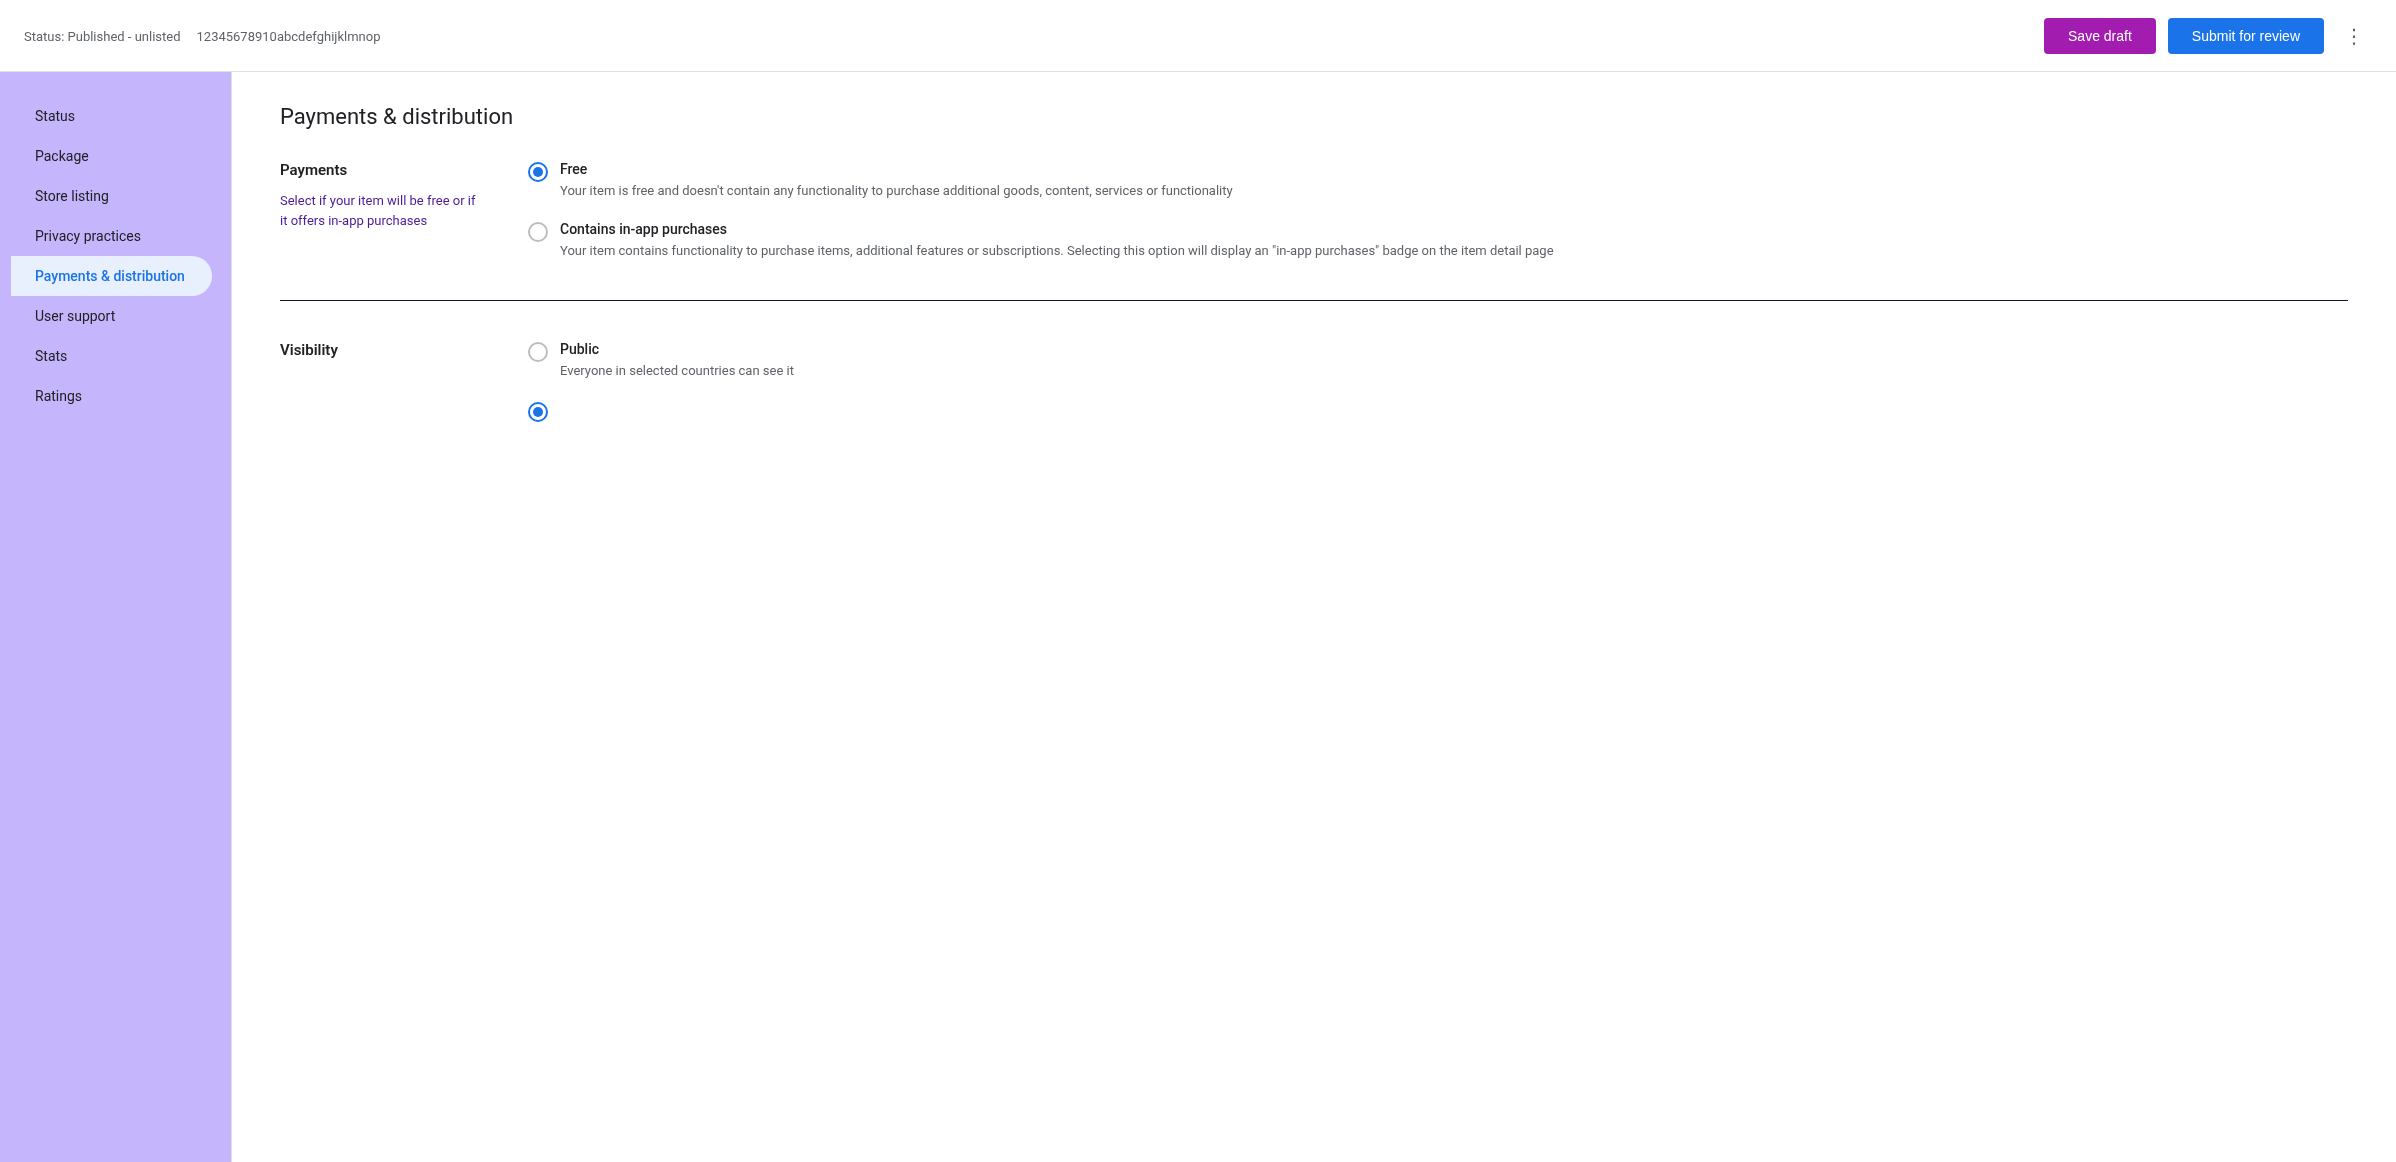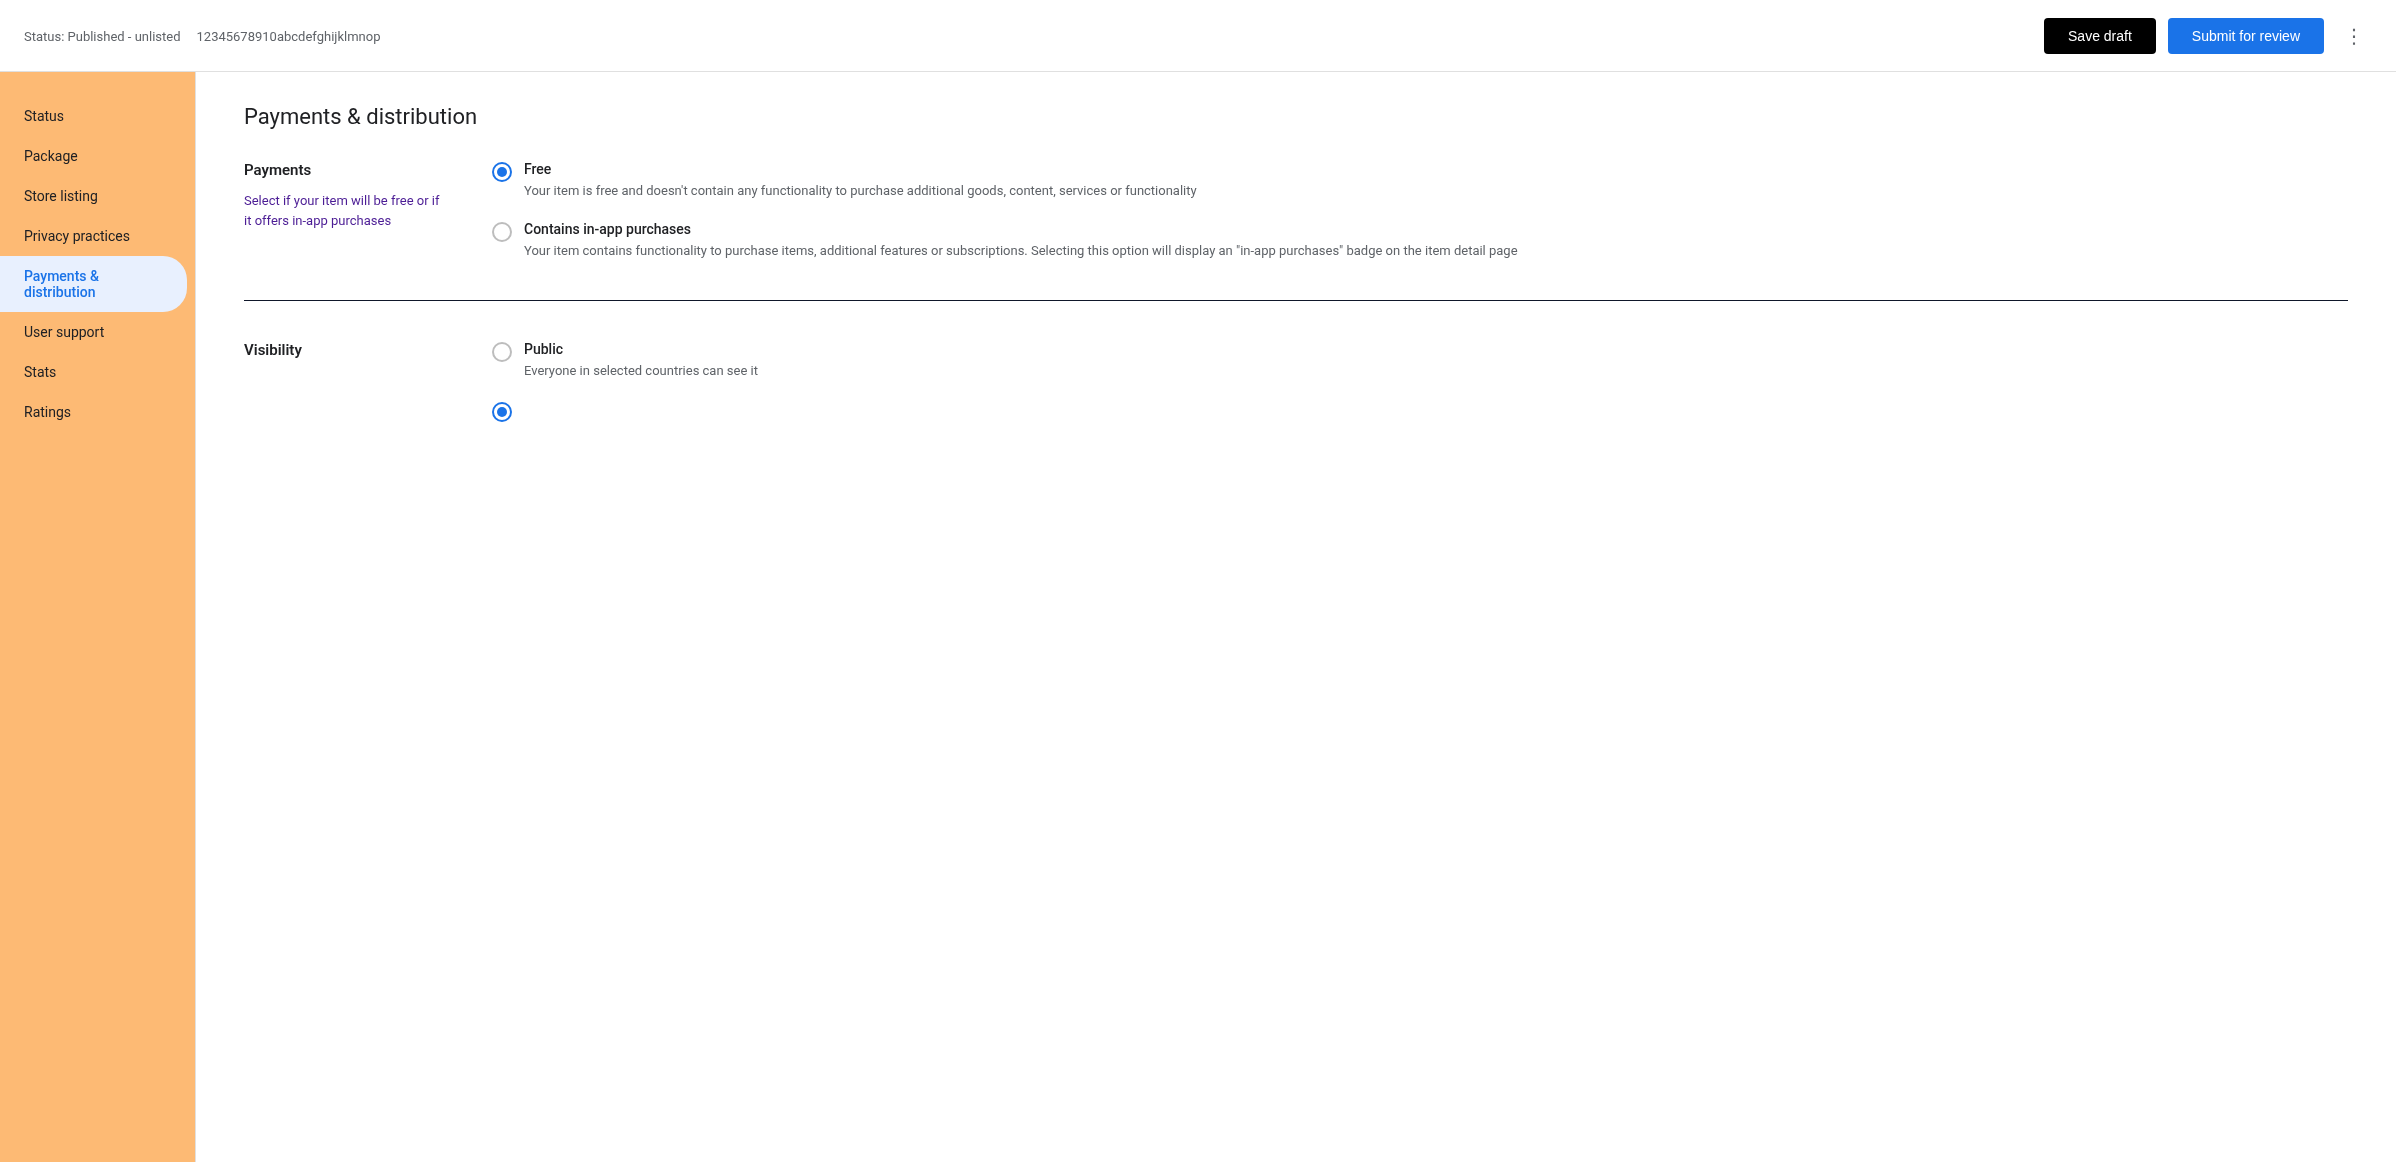"Save draft" .btn-save-draft { background: #000000 -> #a21caf }
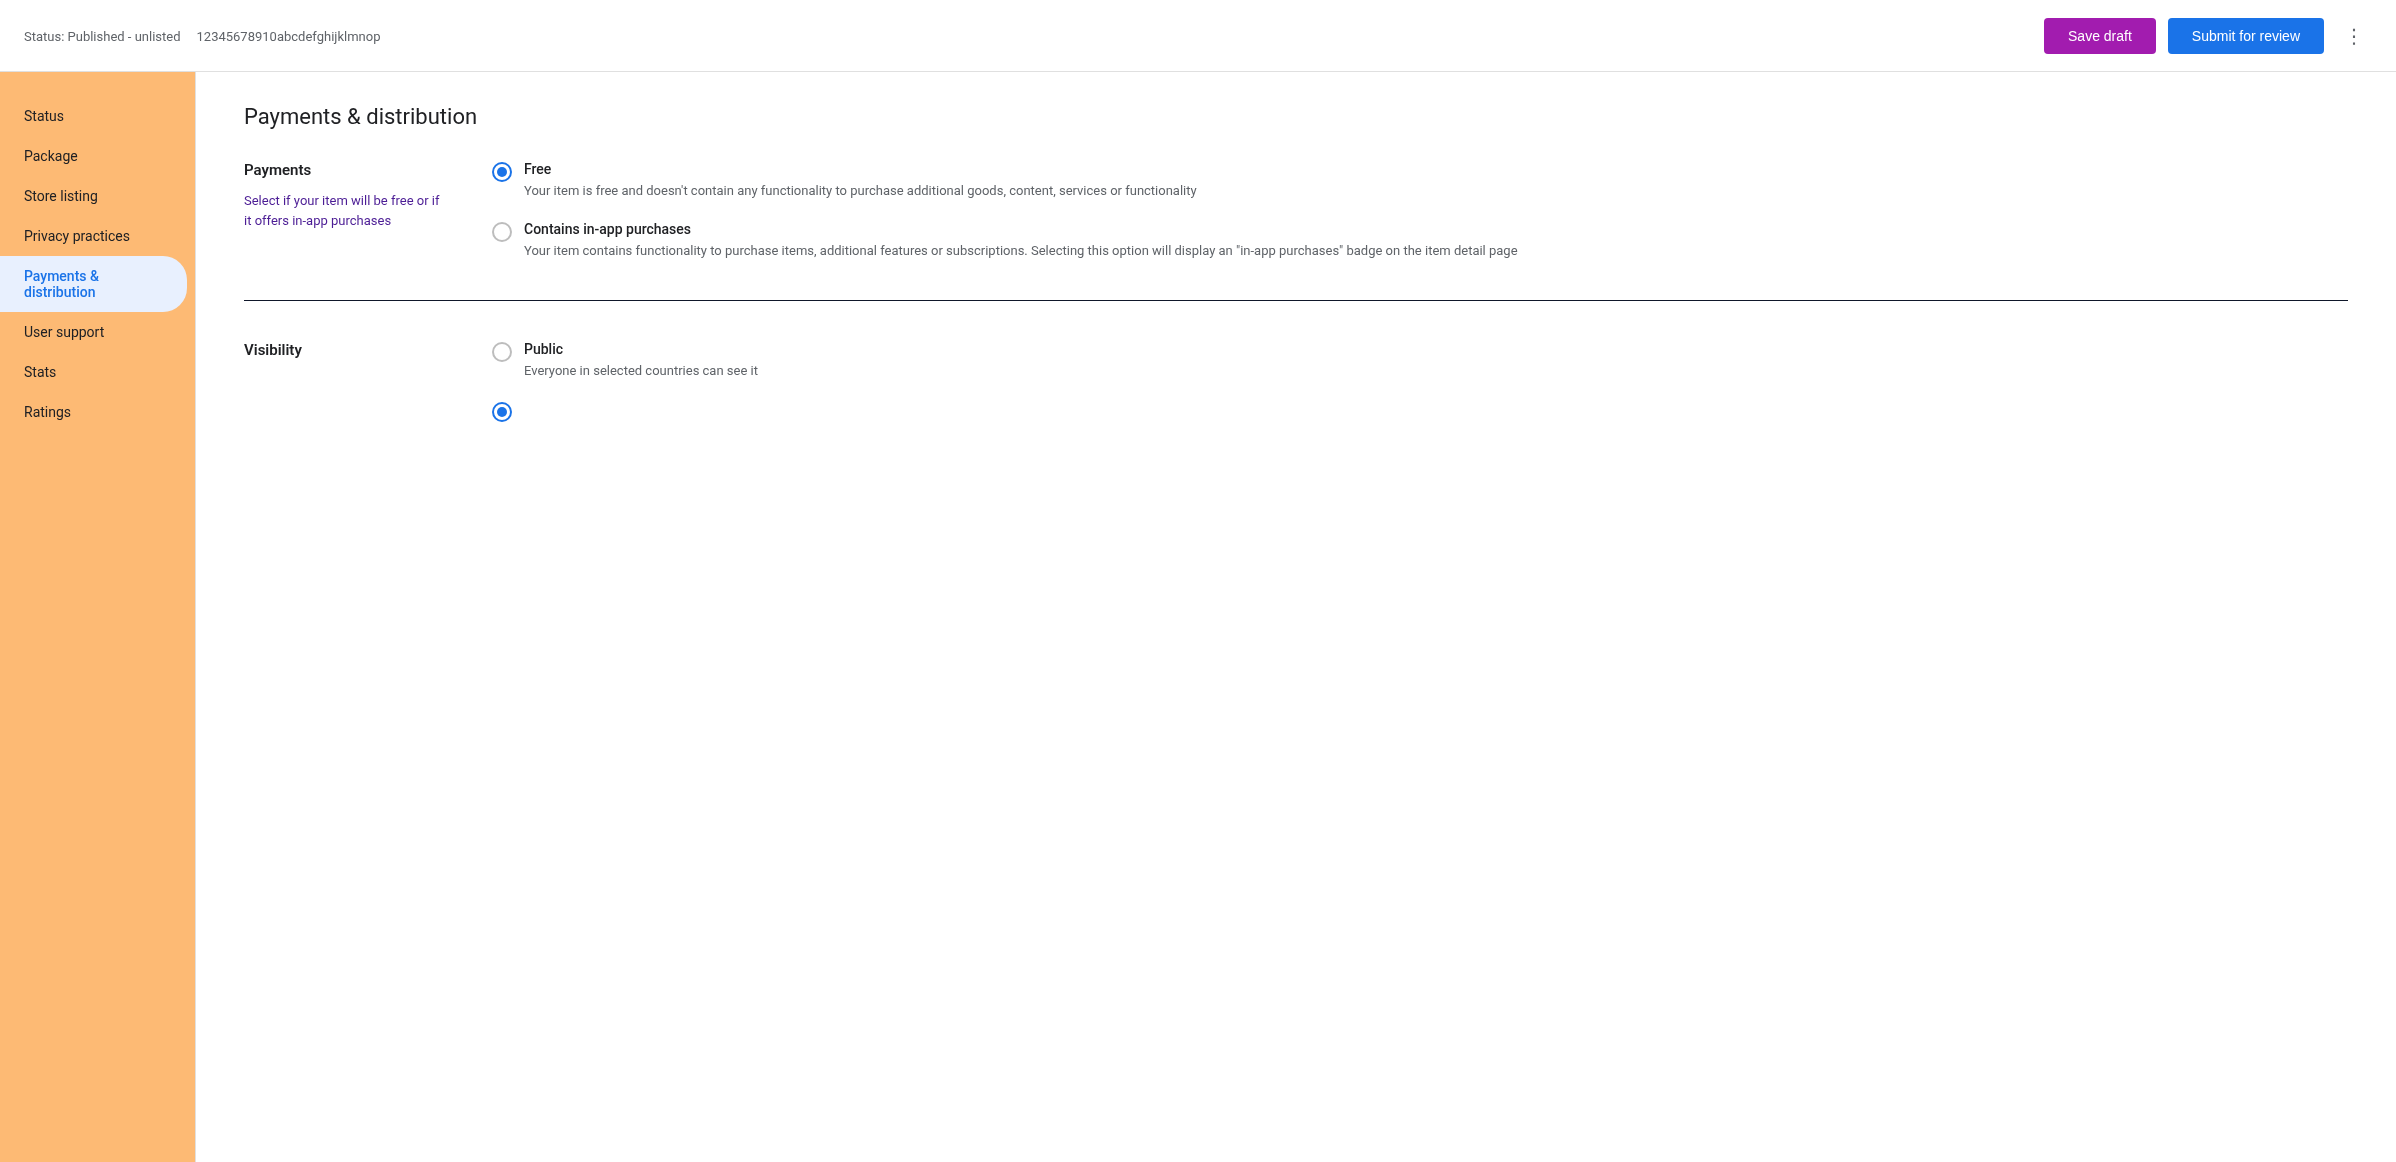"Status" .sidebar { background: #fdba74 -> #c4b5fd; padding: 24px 0 -> 24px 11px; width: 196px -> 232px }
